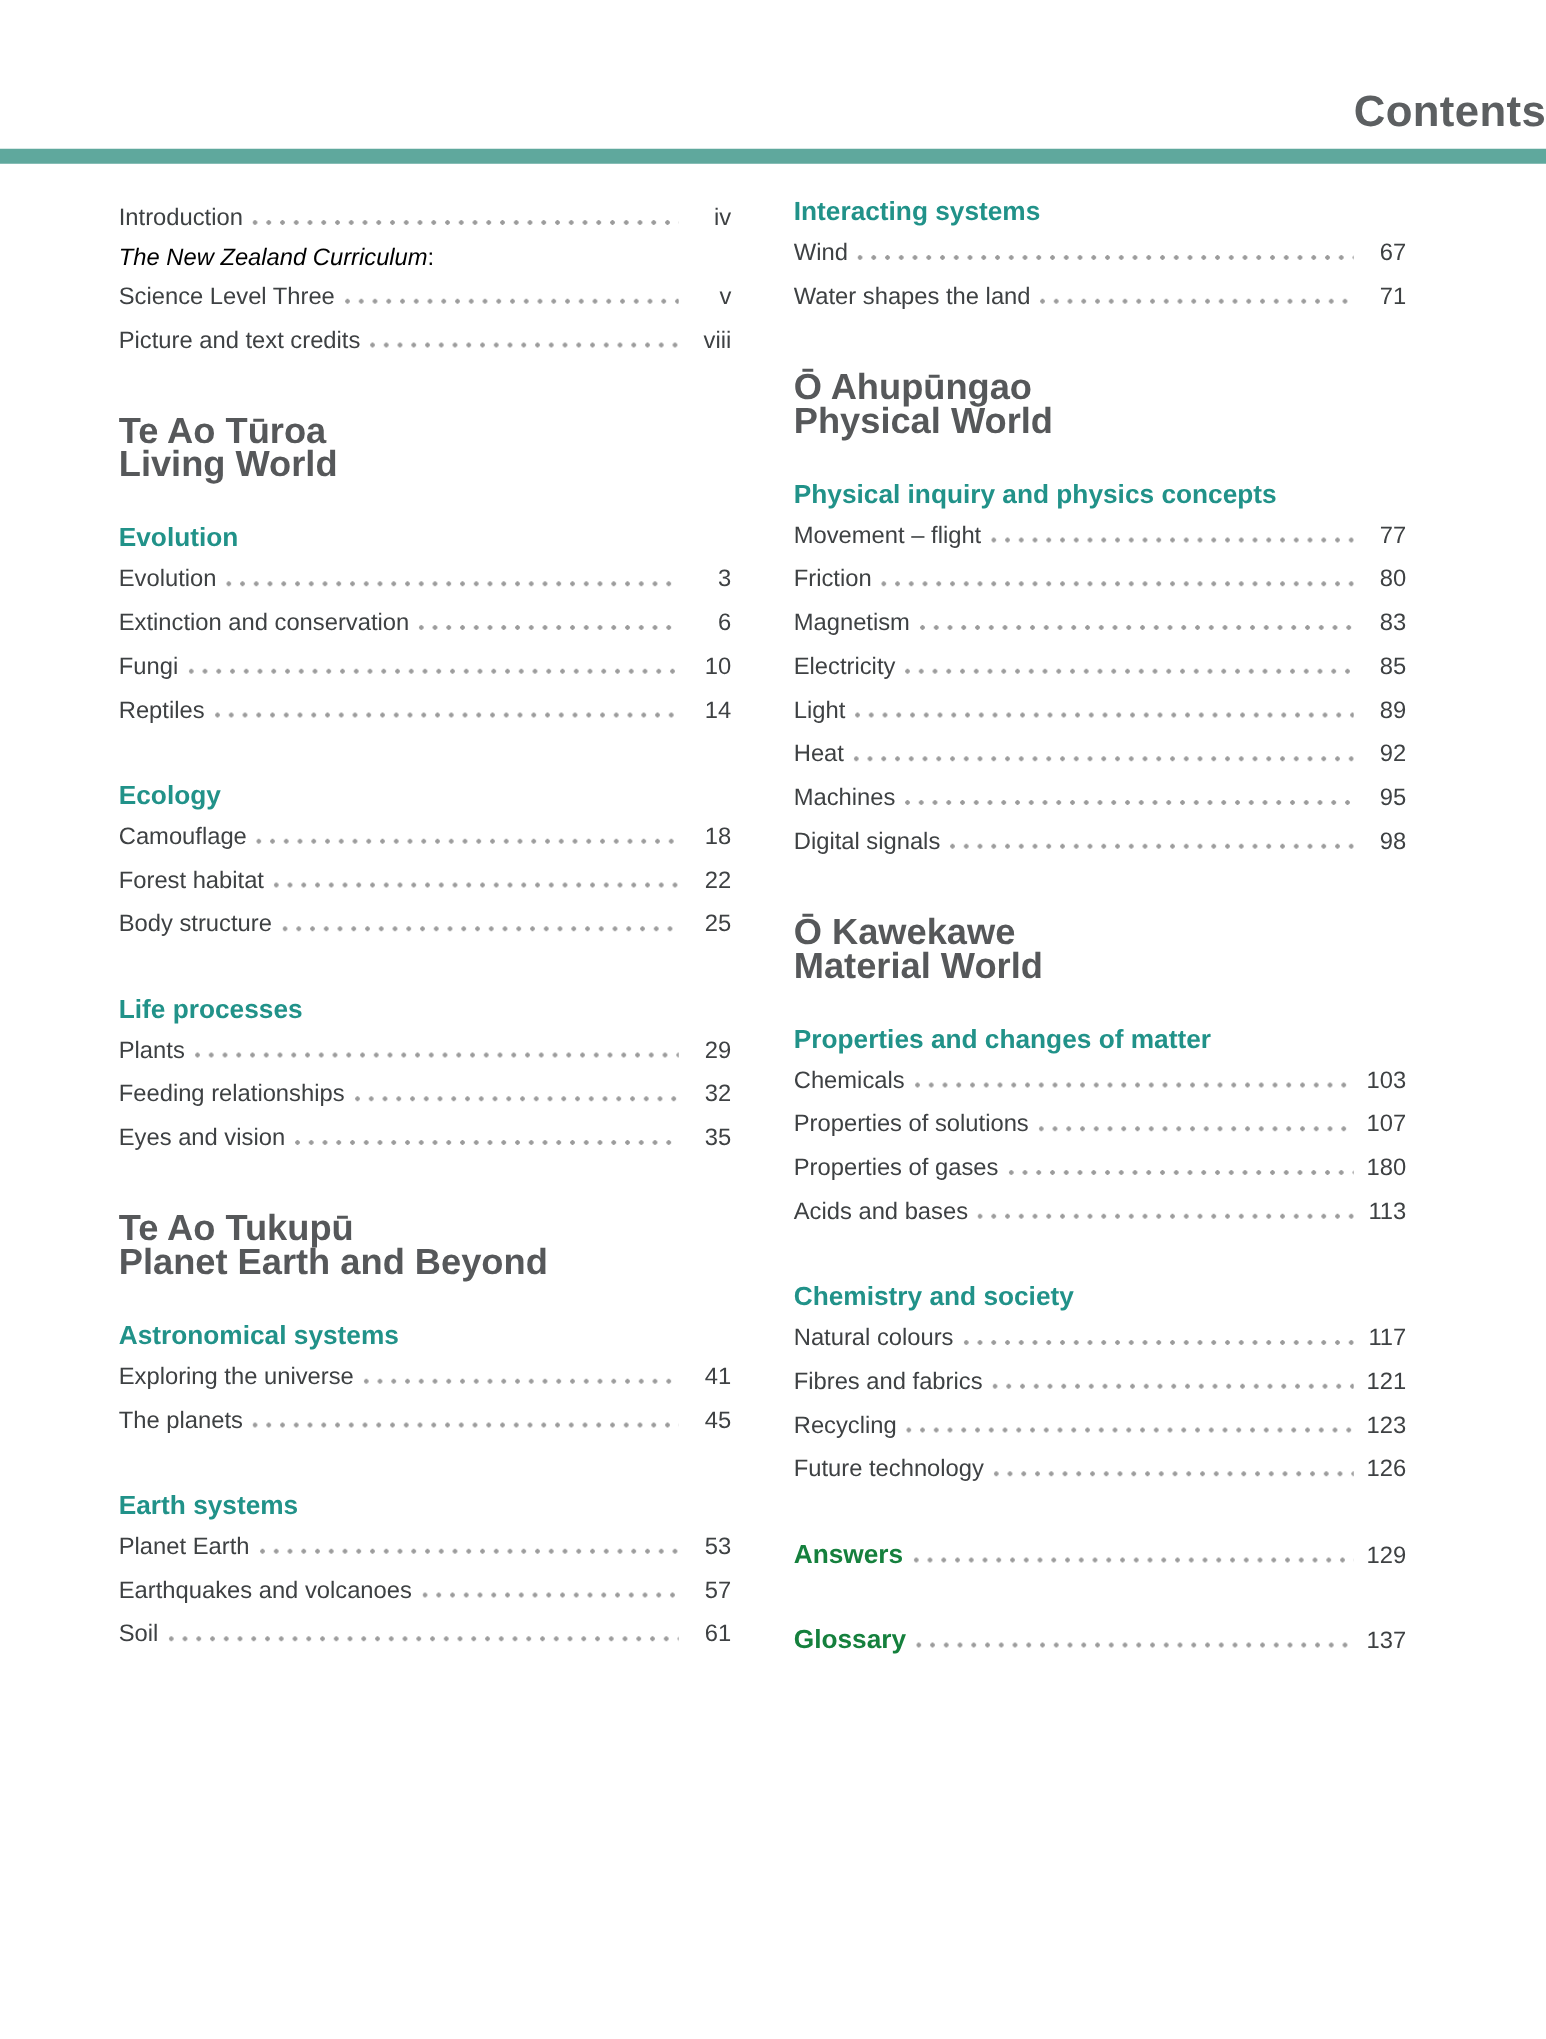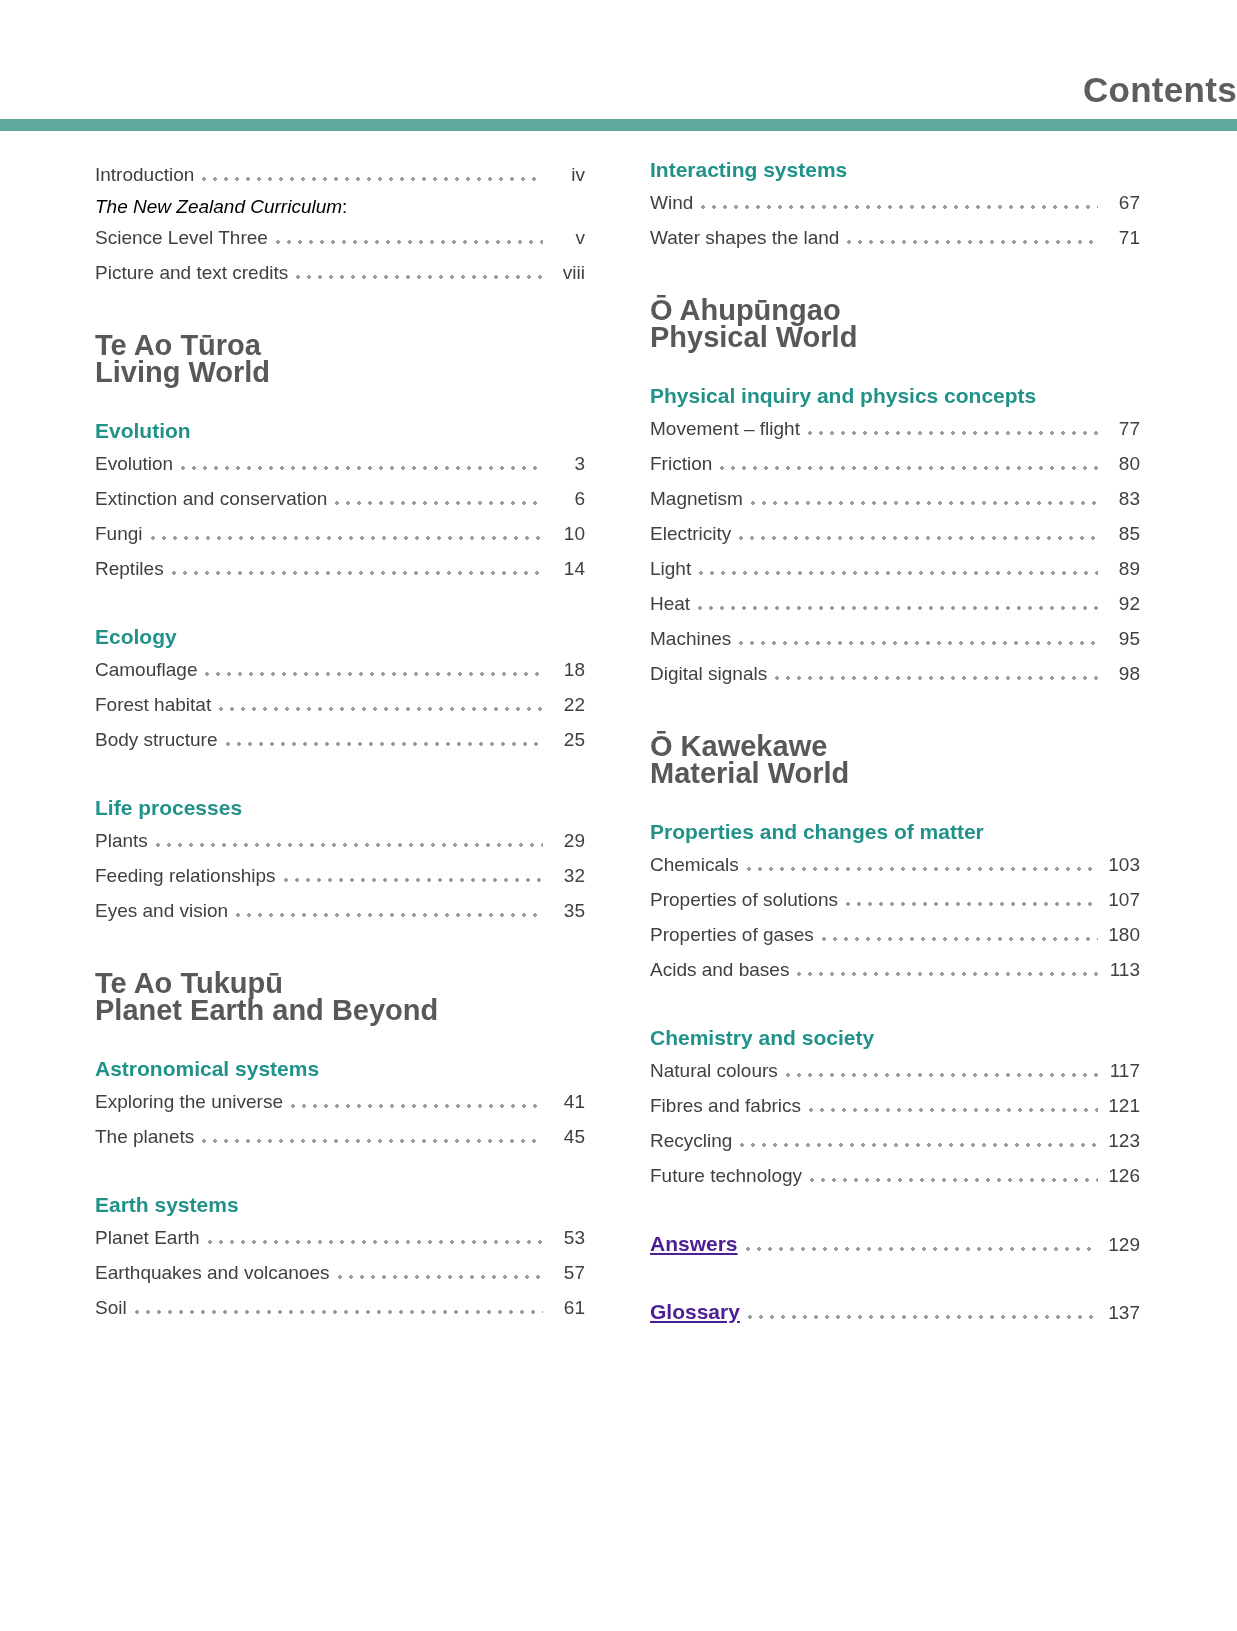"Introduction" .toc-main { gap: 65px -> 50px }
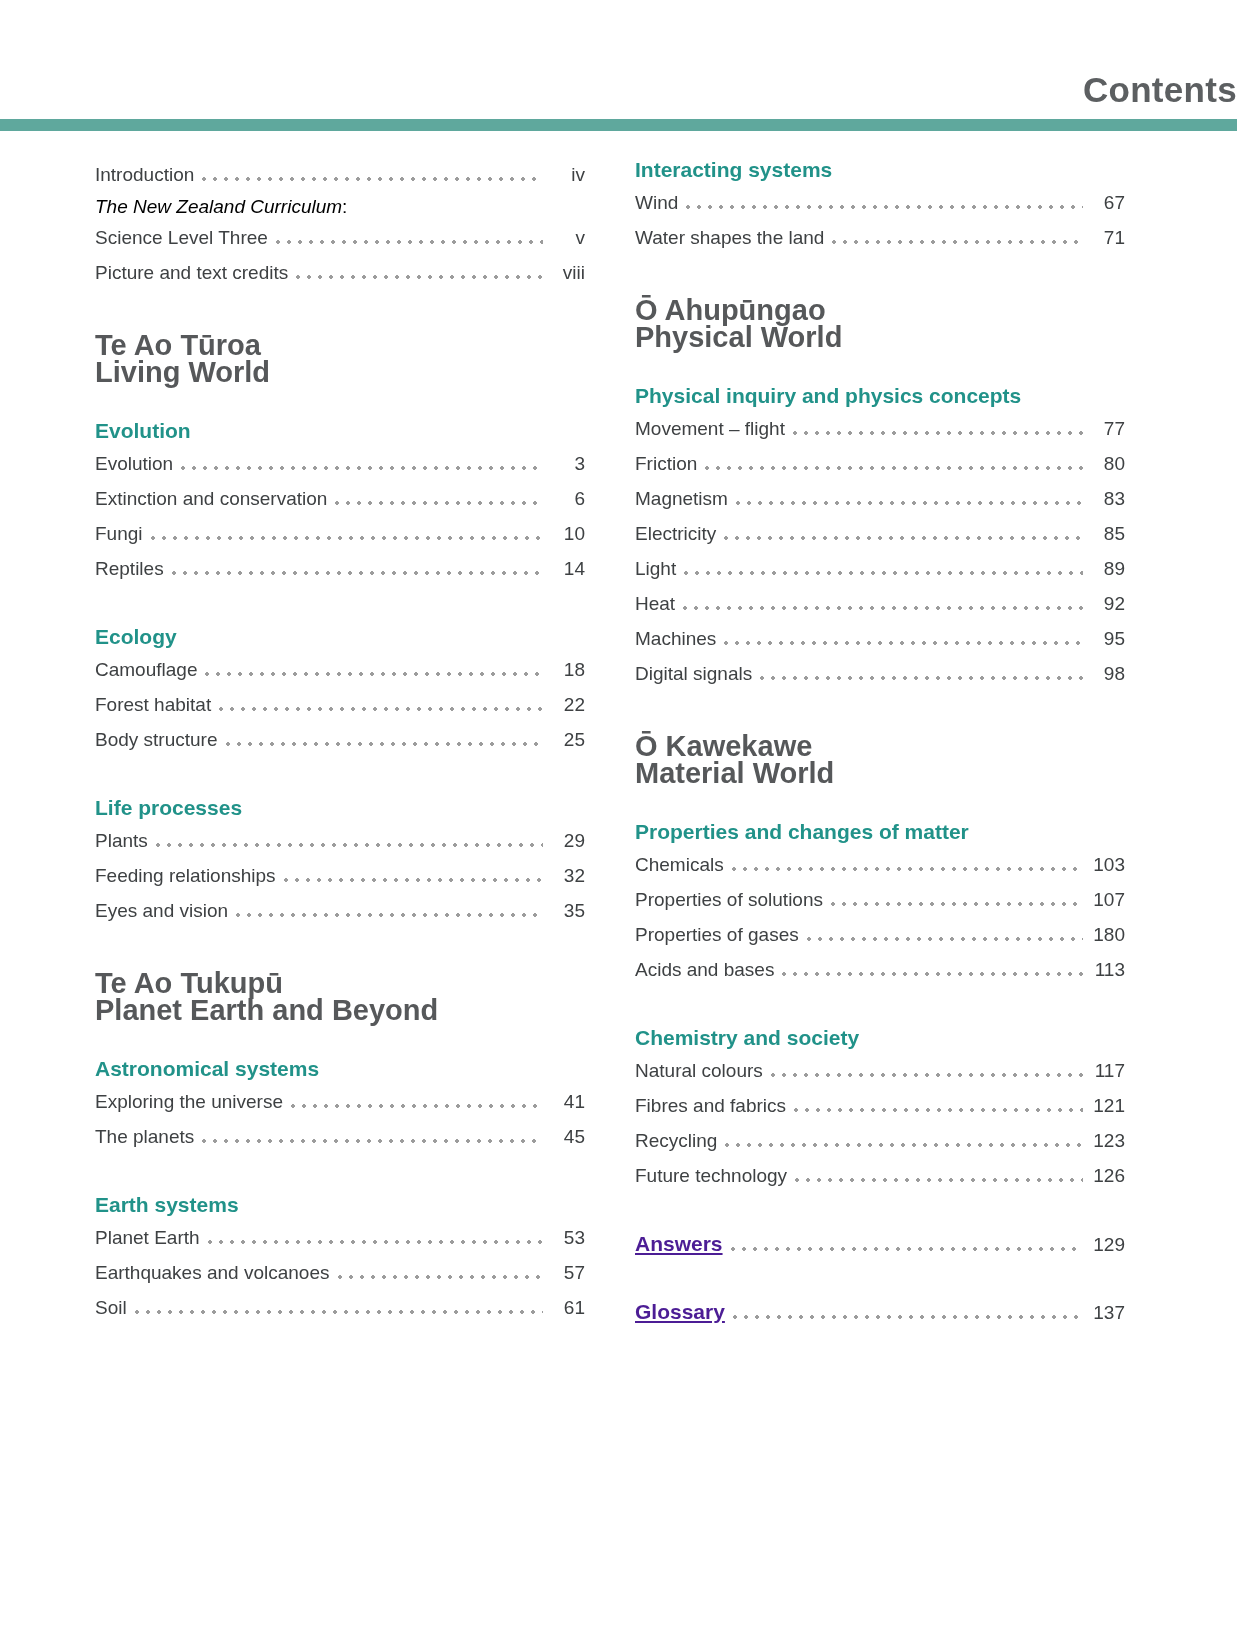"Answers" .entry-row.major .entry-label { color: #4c1d95 -> #15803d; text-decoration: underline -> none }
